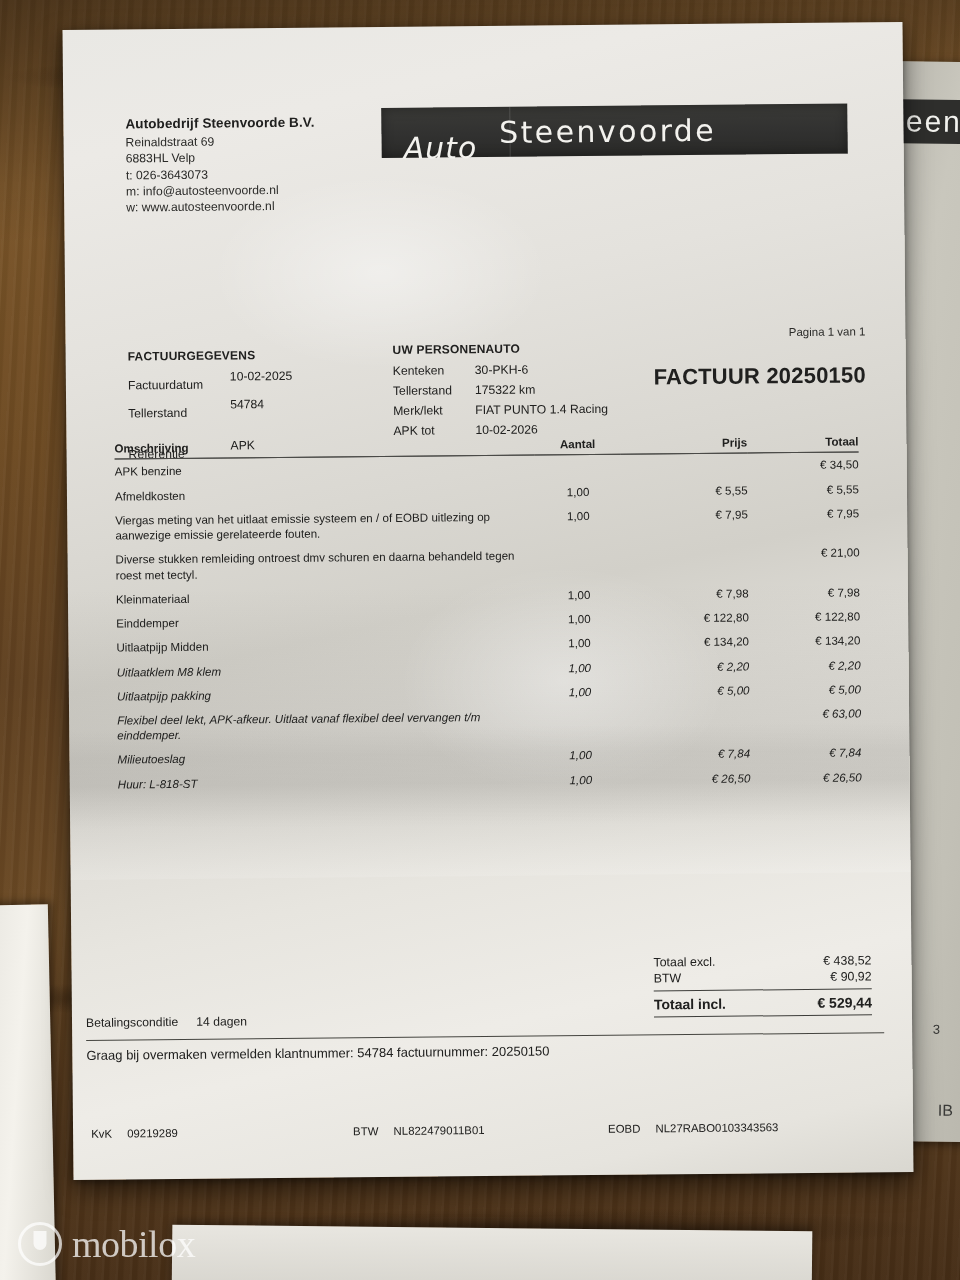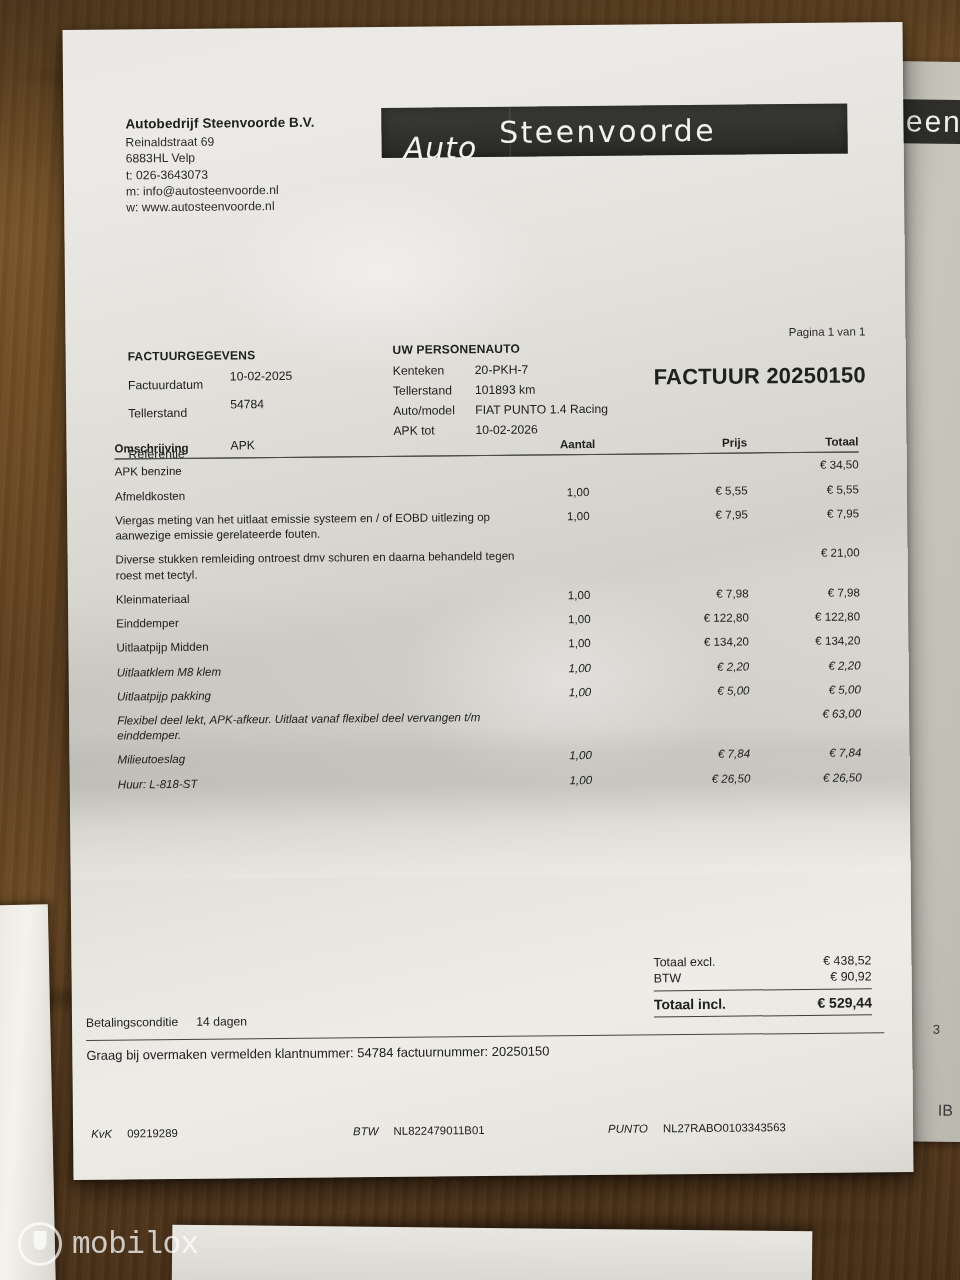"20-PKH-7" span { text: 20-PKH-7 -> 30-PKH-6 }
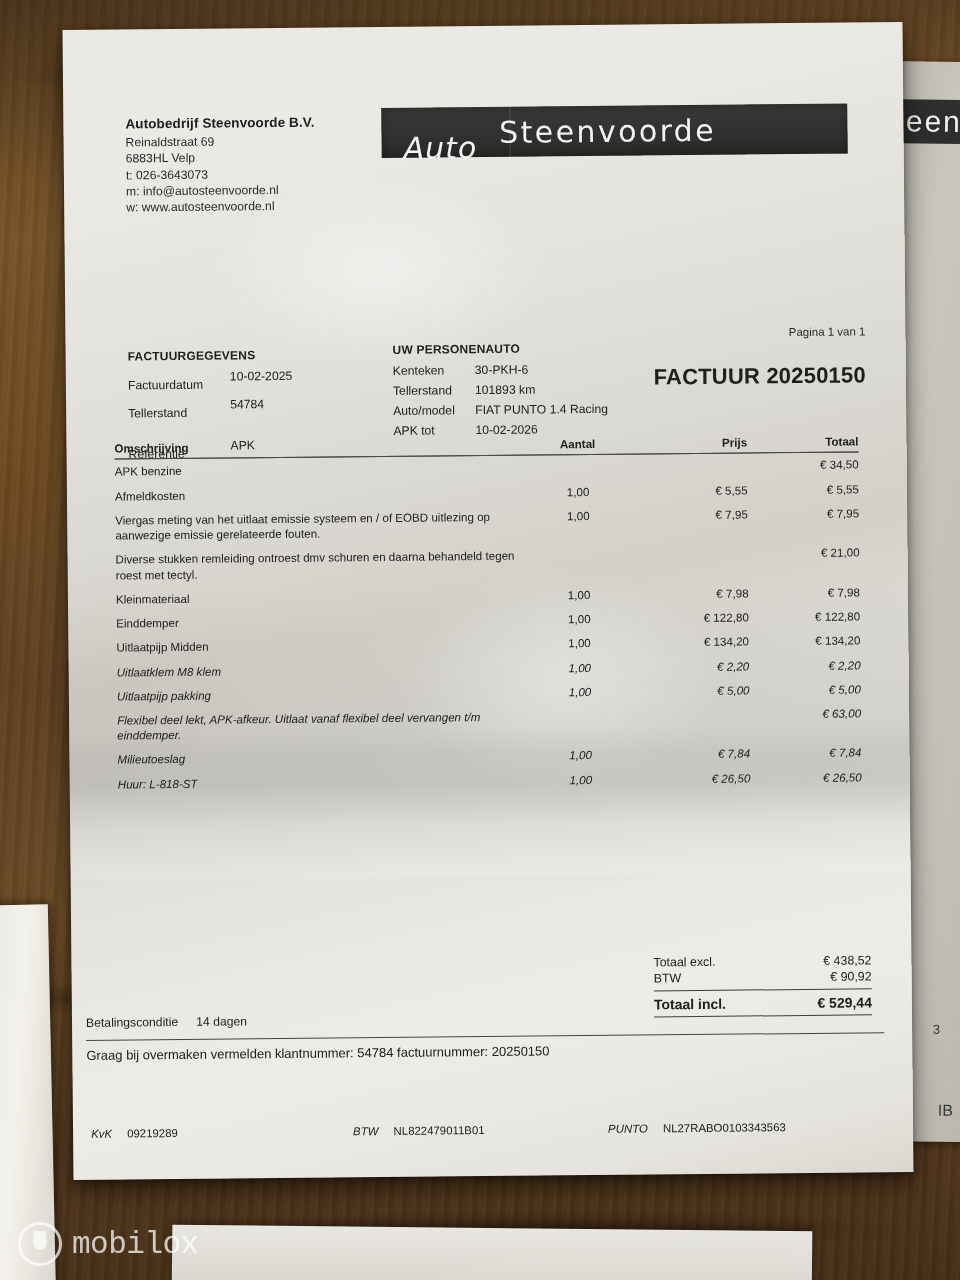"101893 km" span { text: 101893 -> 175322 }
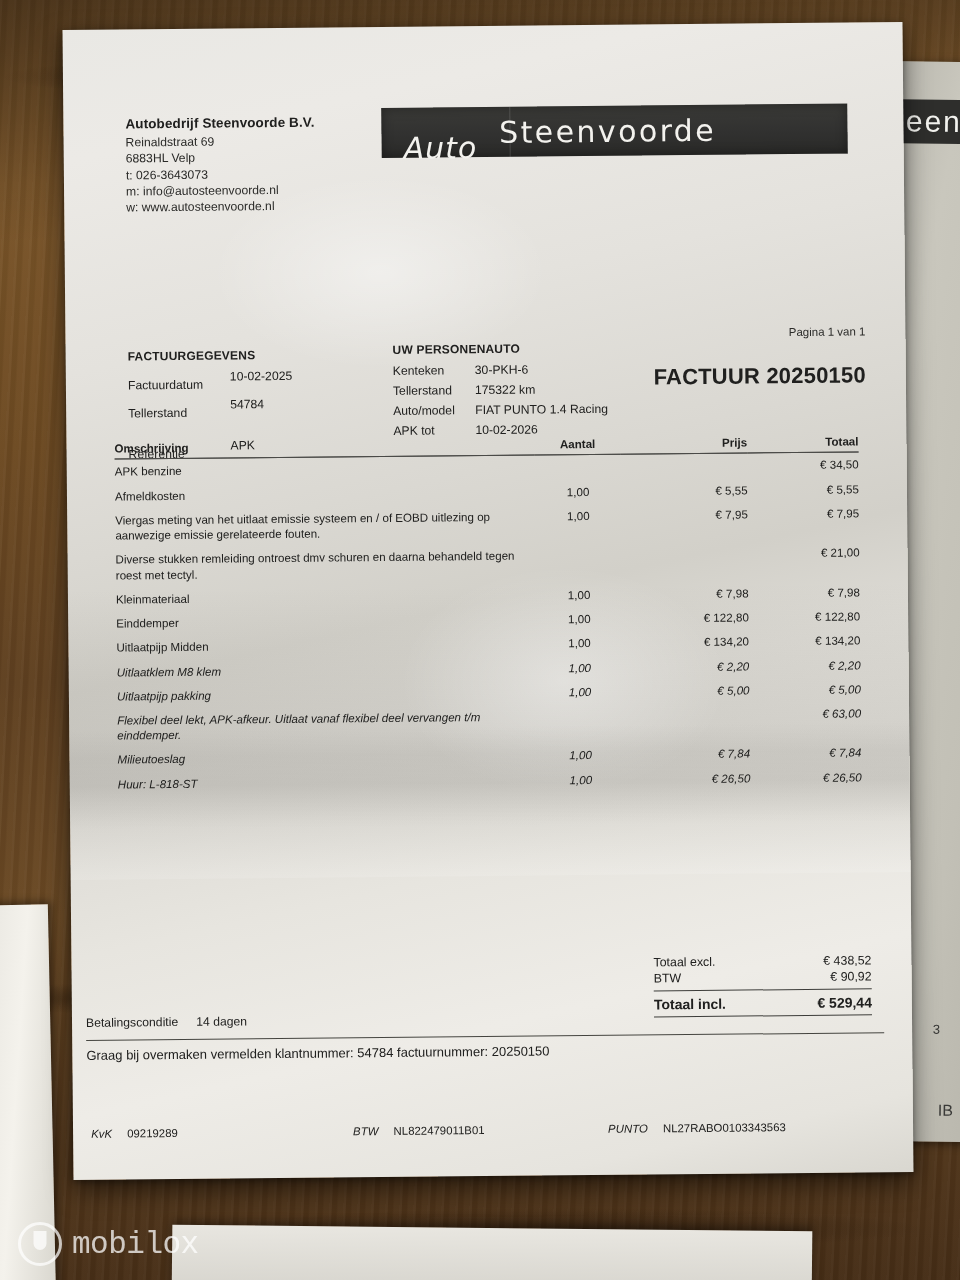"Auto/model" span.meta-key { text: Auto/model -> Merk/lekt }
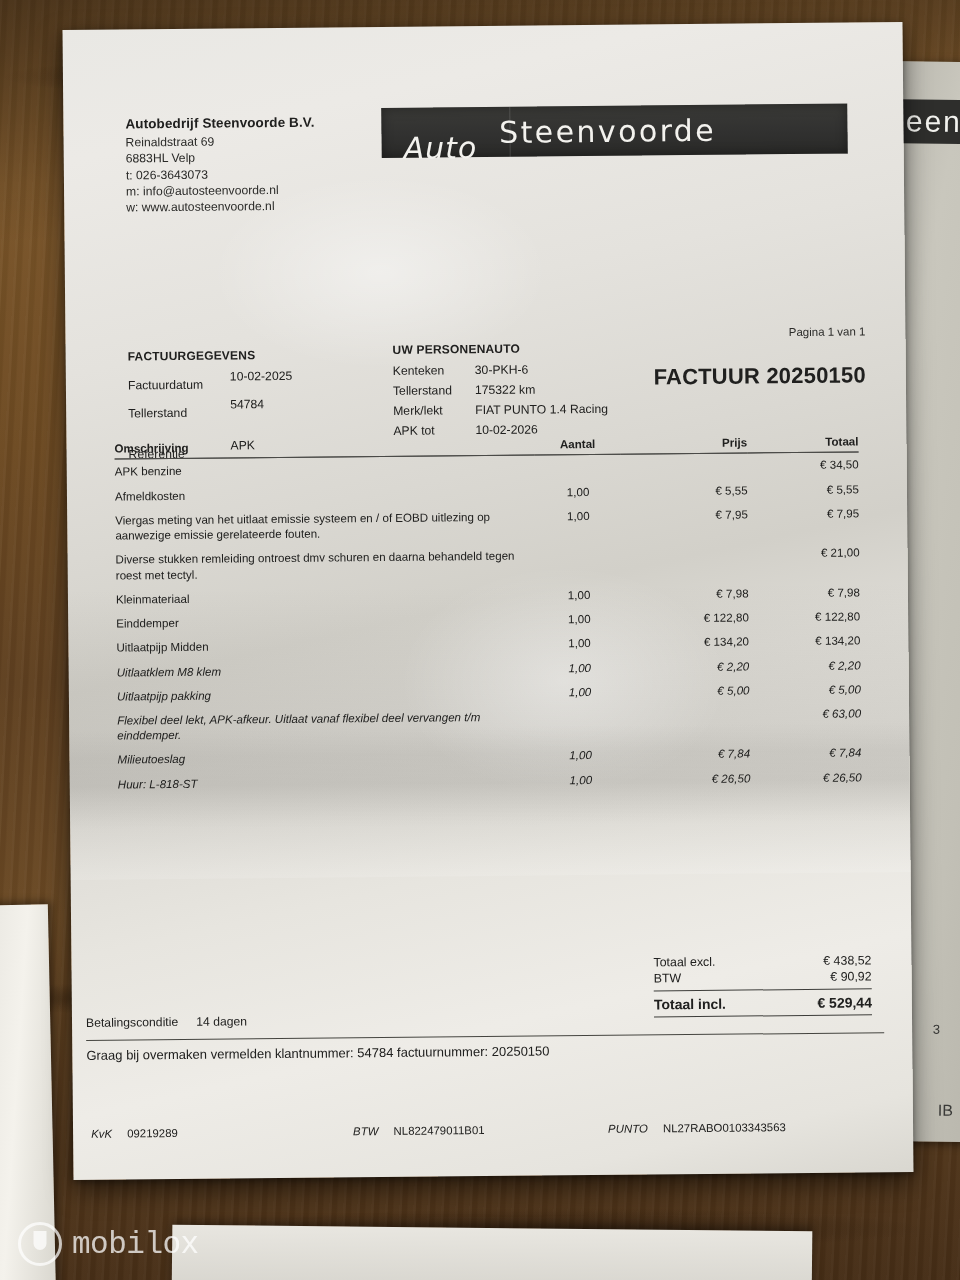"KvK" .legal .lk { font-style: italic -> none }
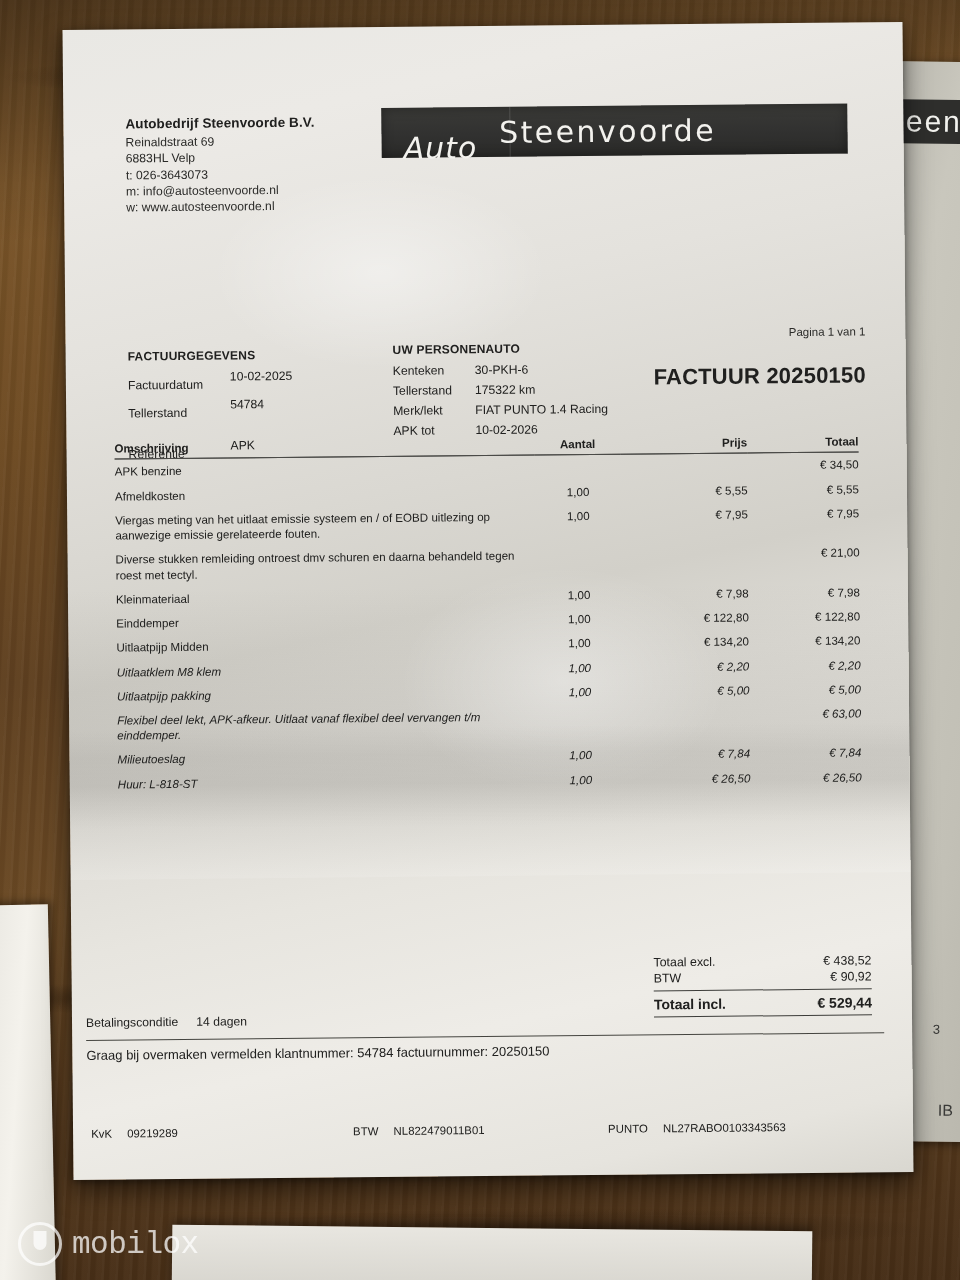"PUNTO" span.lk { text: PUNTO -> EOBD }
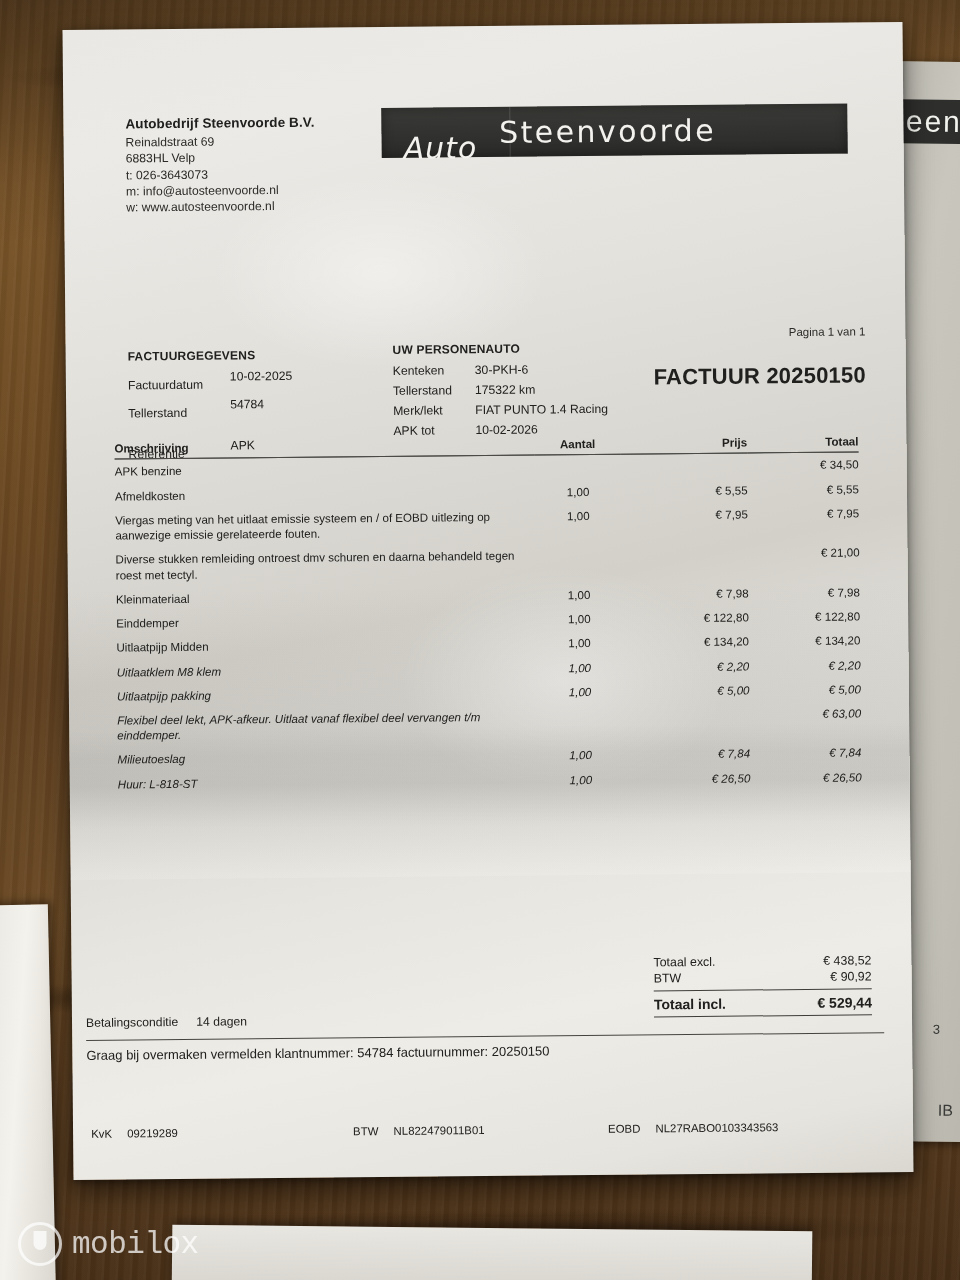"mobilox" .wm-text { font-family: Liberation Mono, monospace -> Liberation Serif, serif; font-size: 31px -> 38px }
